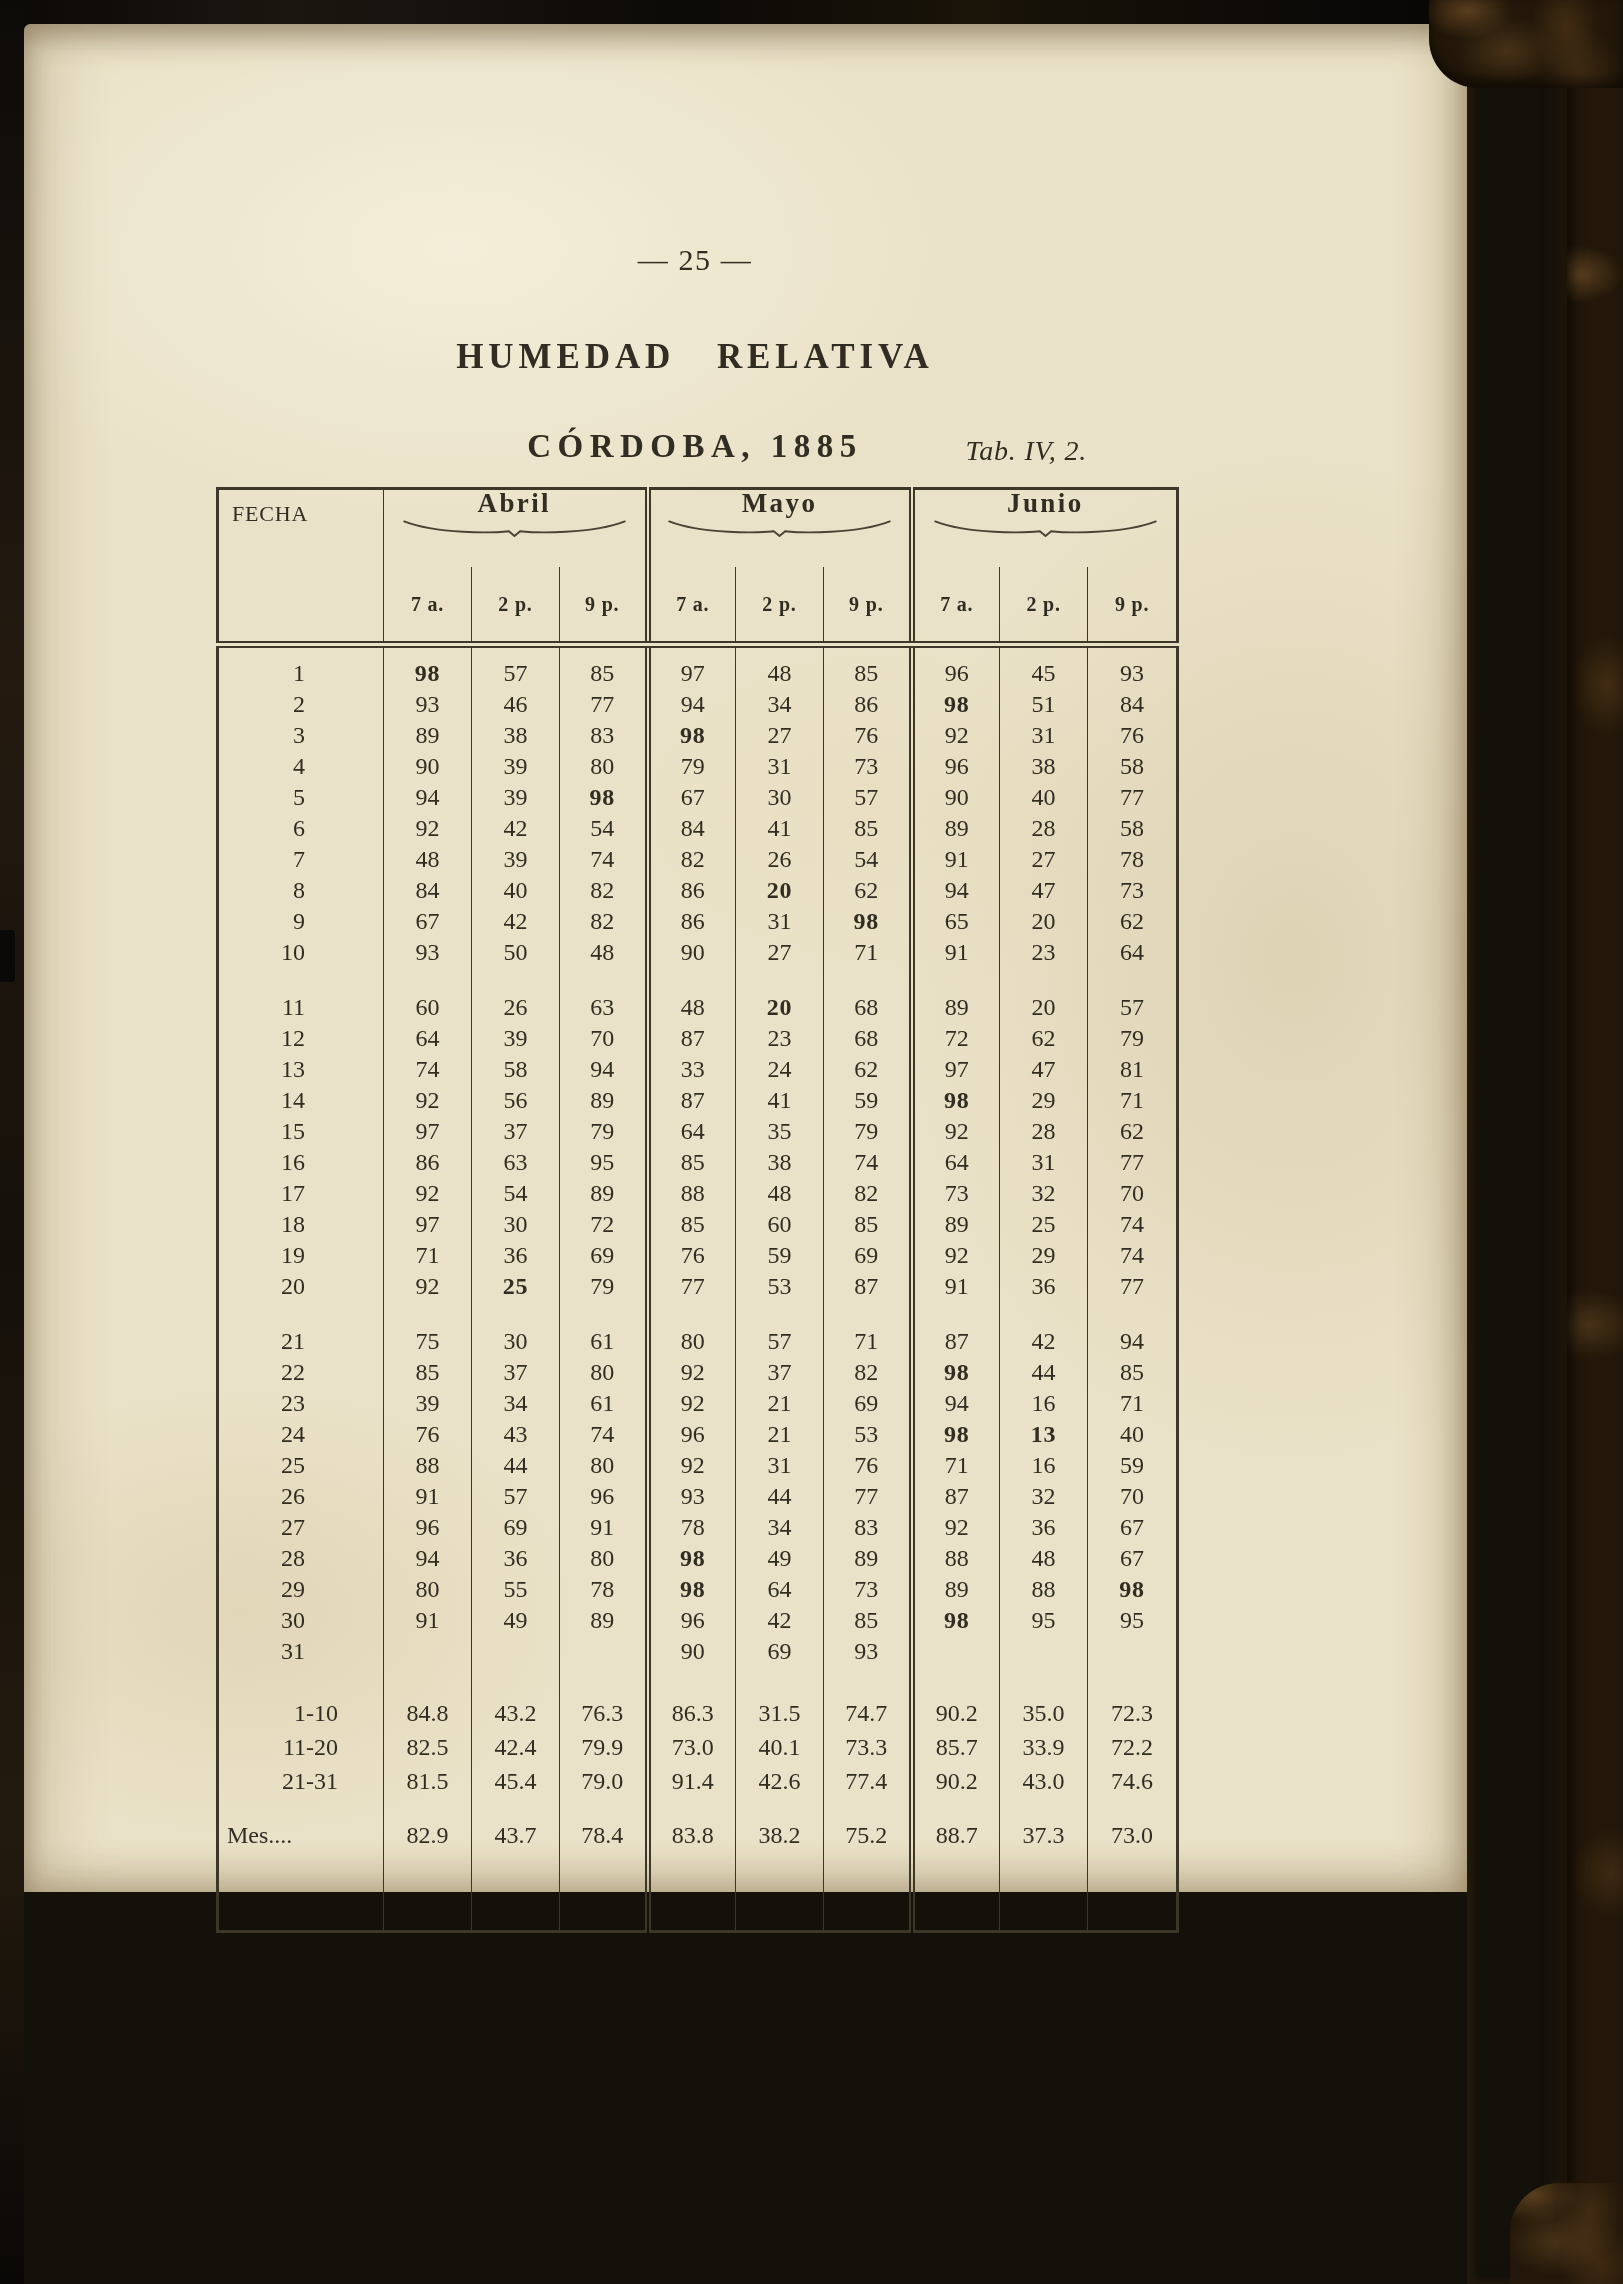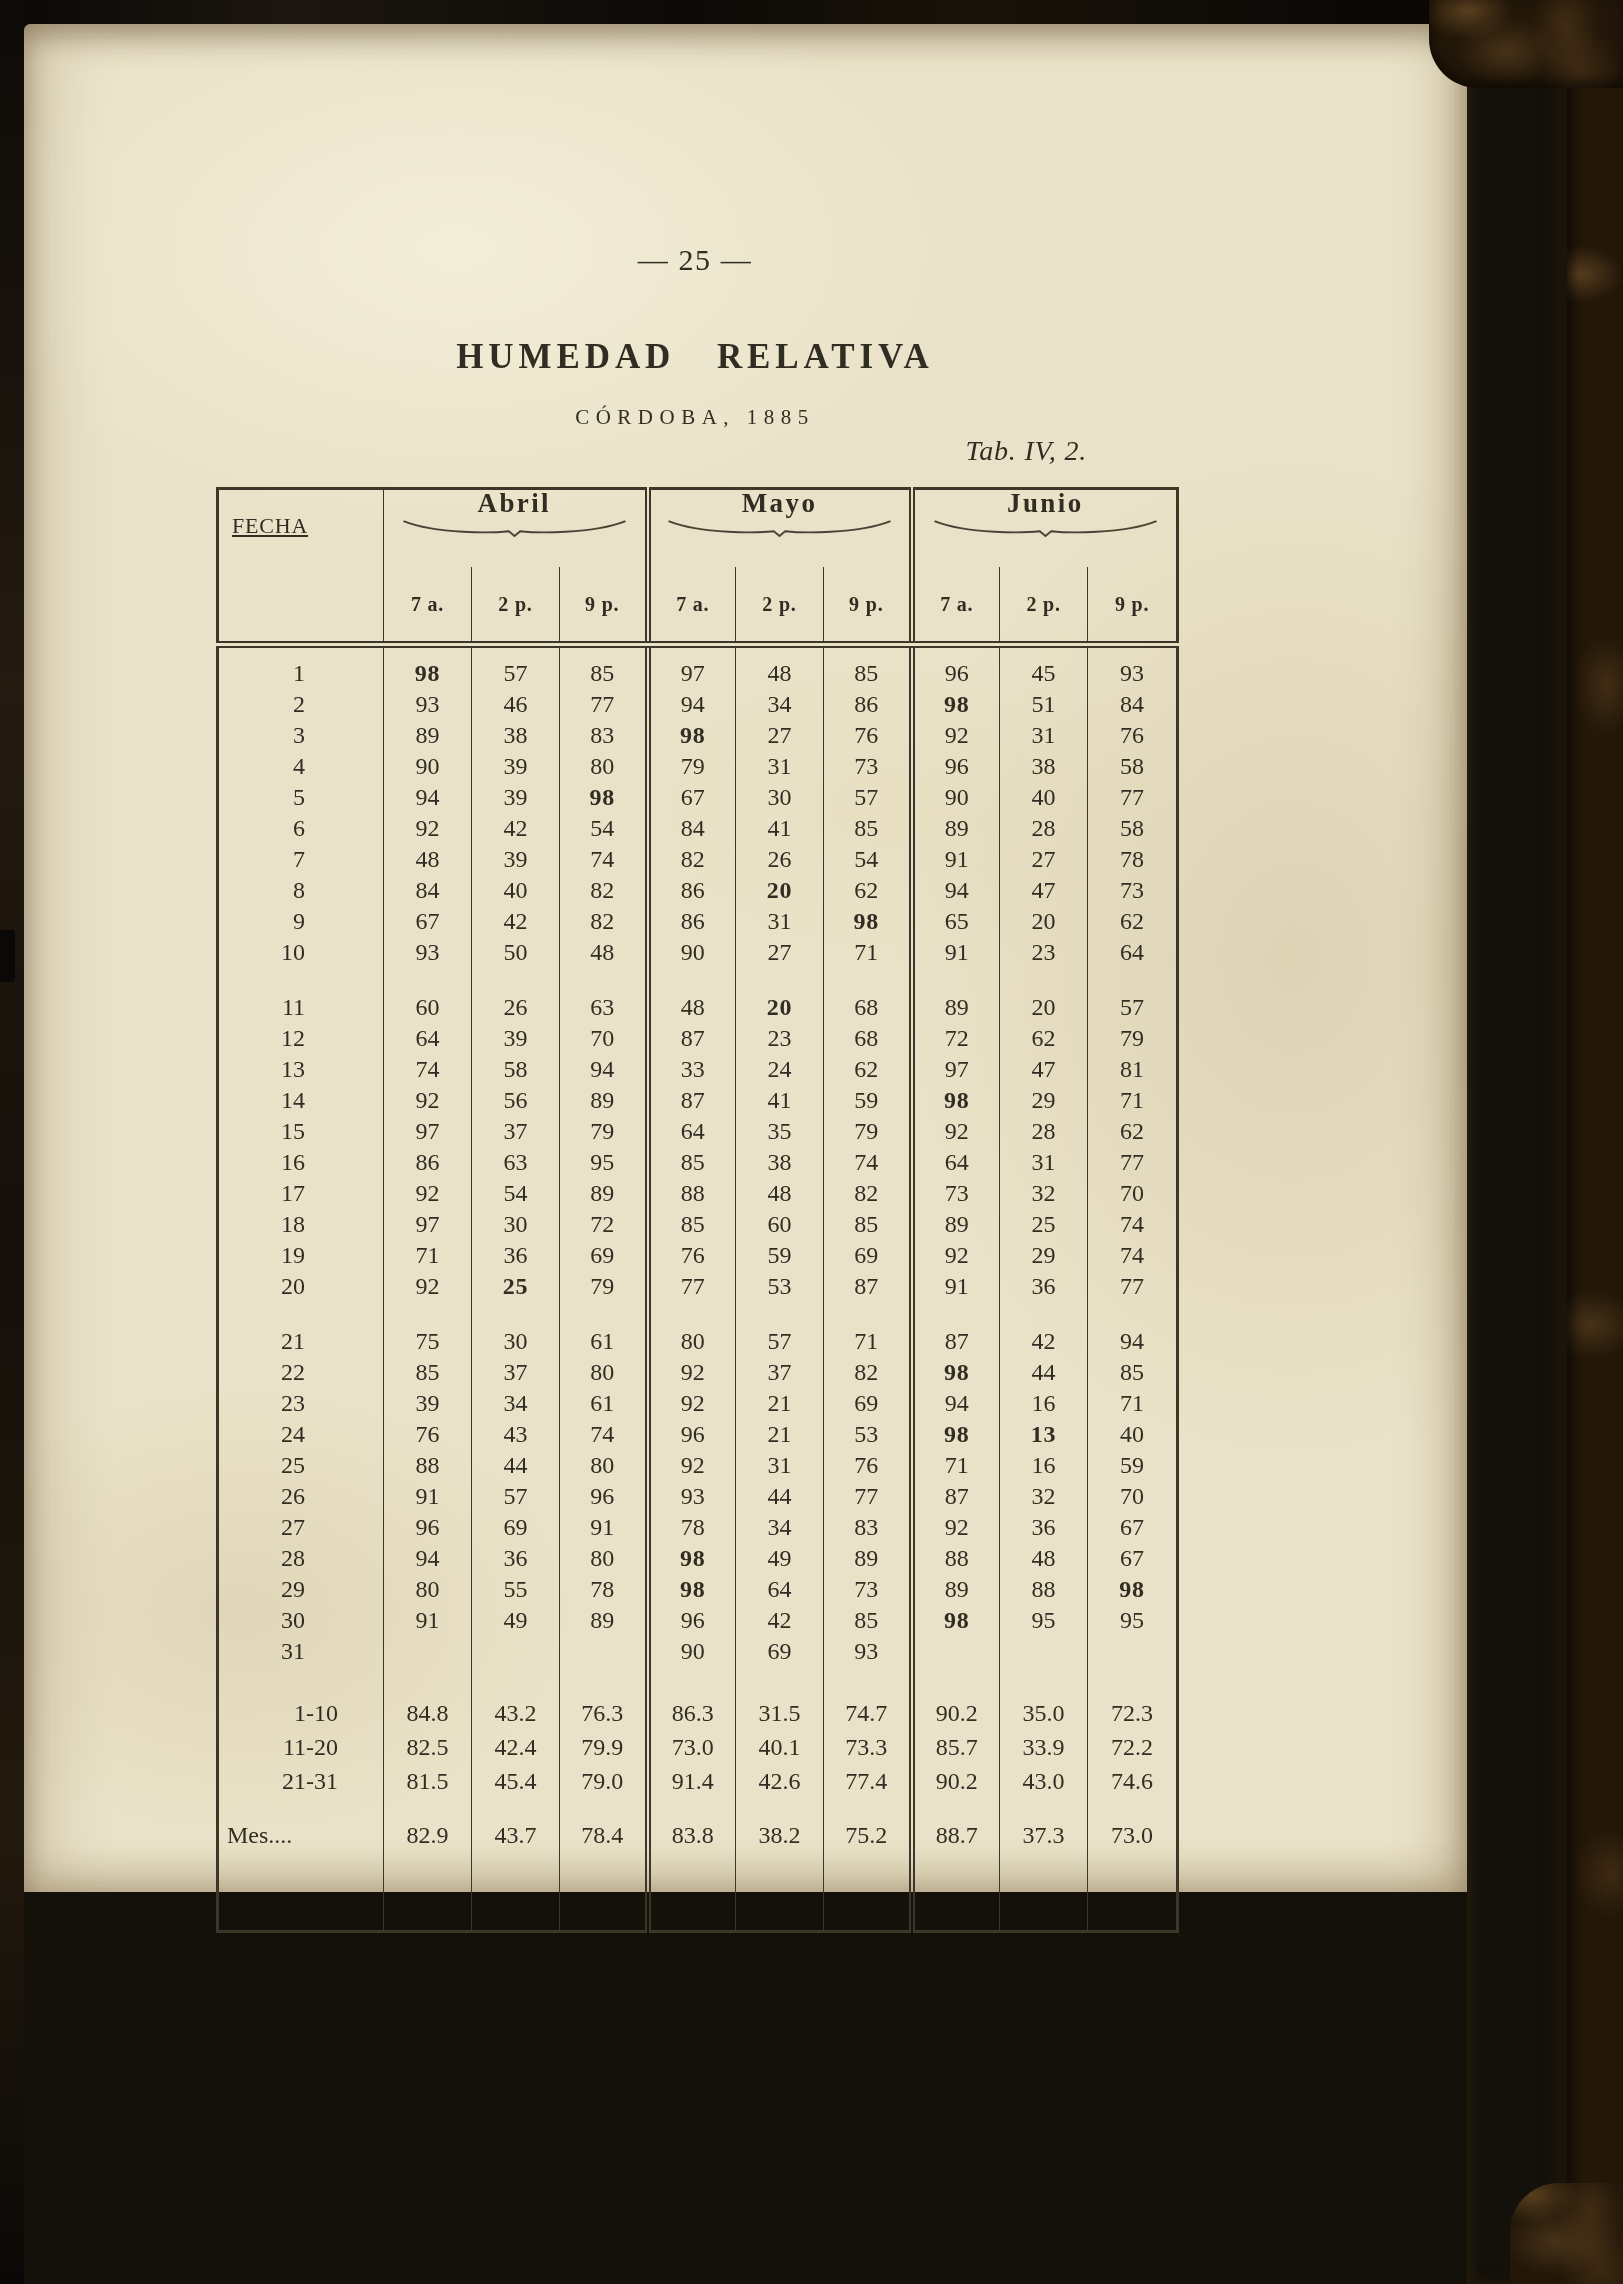"CÓRDOBA, 1885" .doc-subtitle { font-size: 21px -> 33px; font-weight: none -> bold; top: 381px -> 404px }
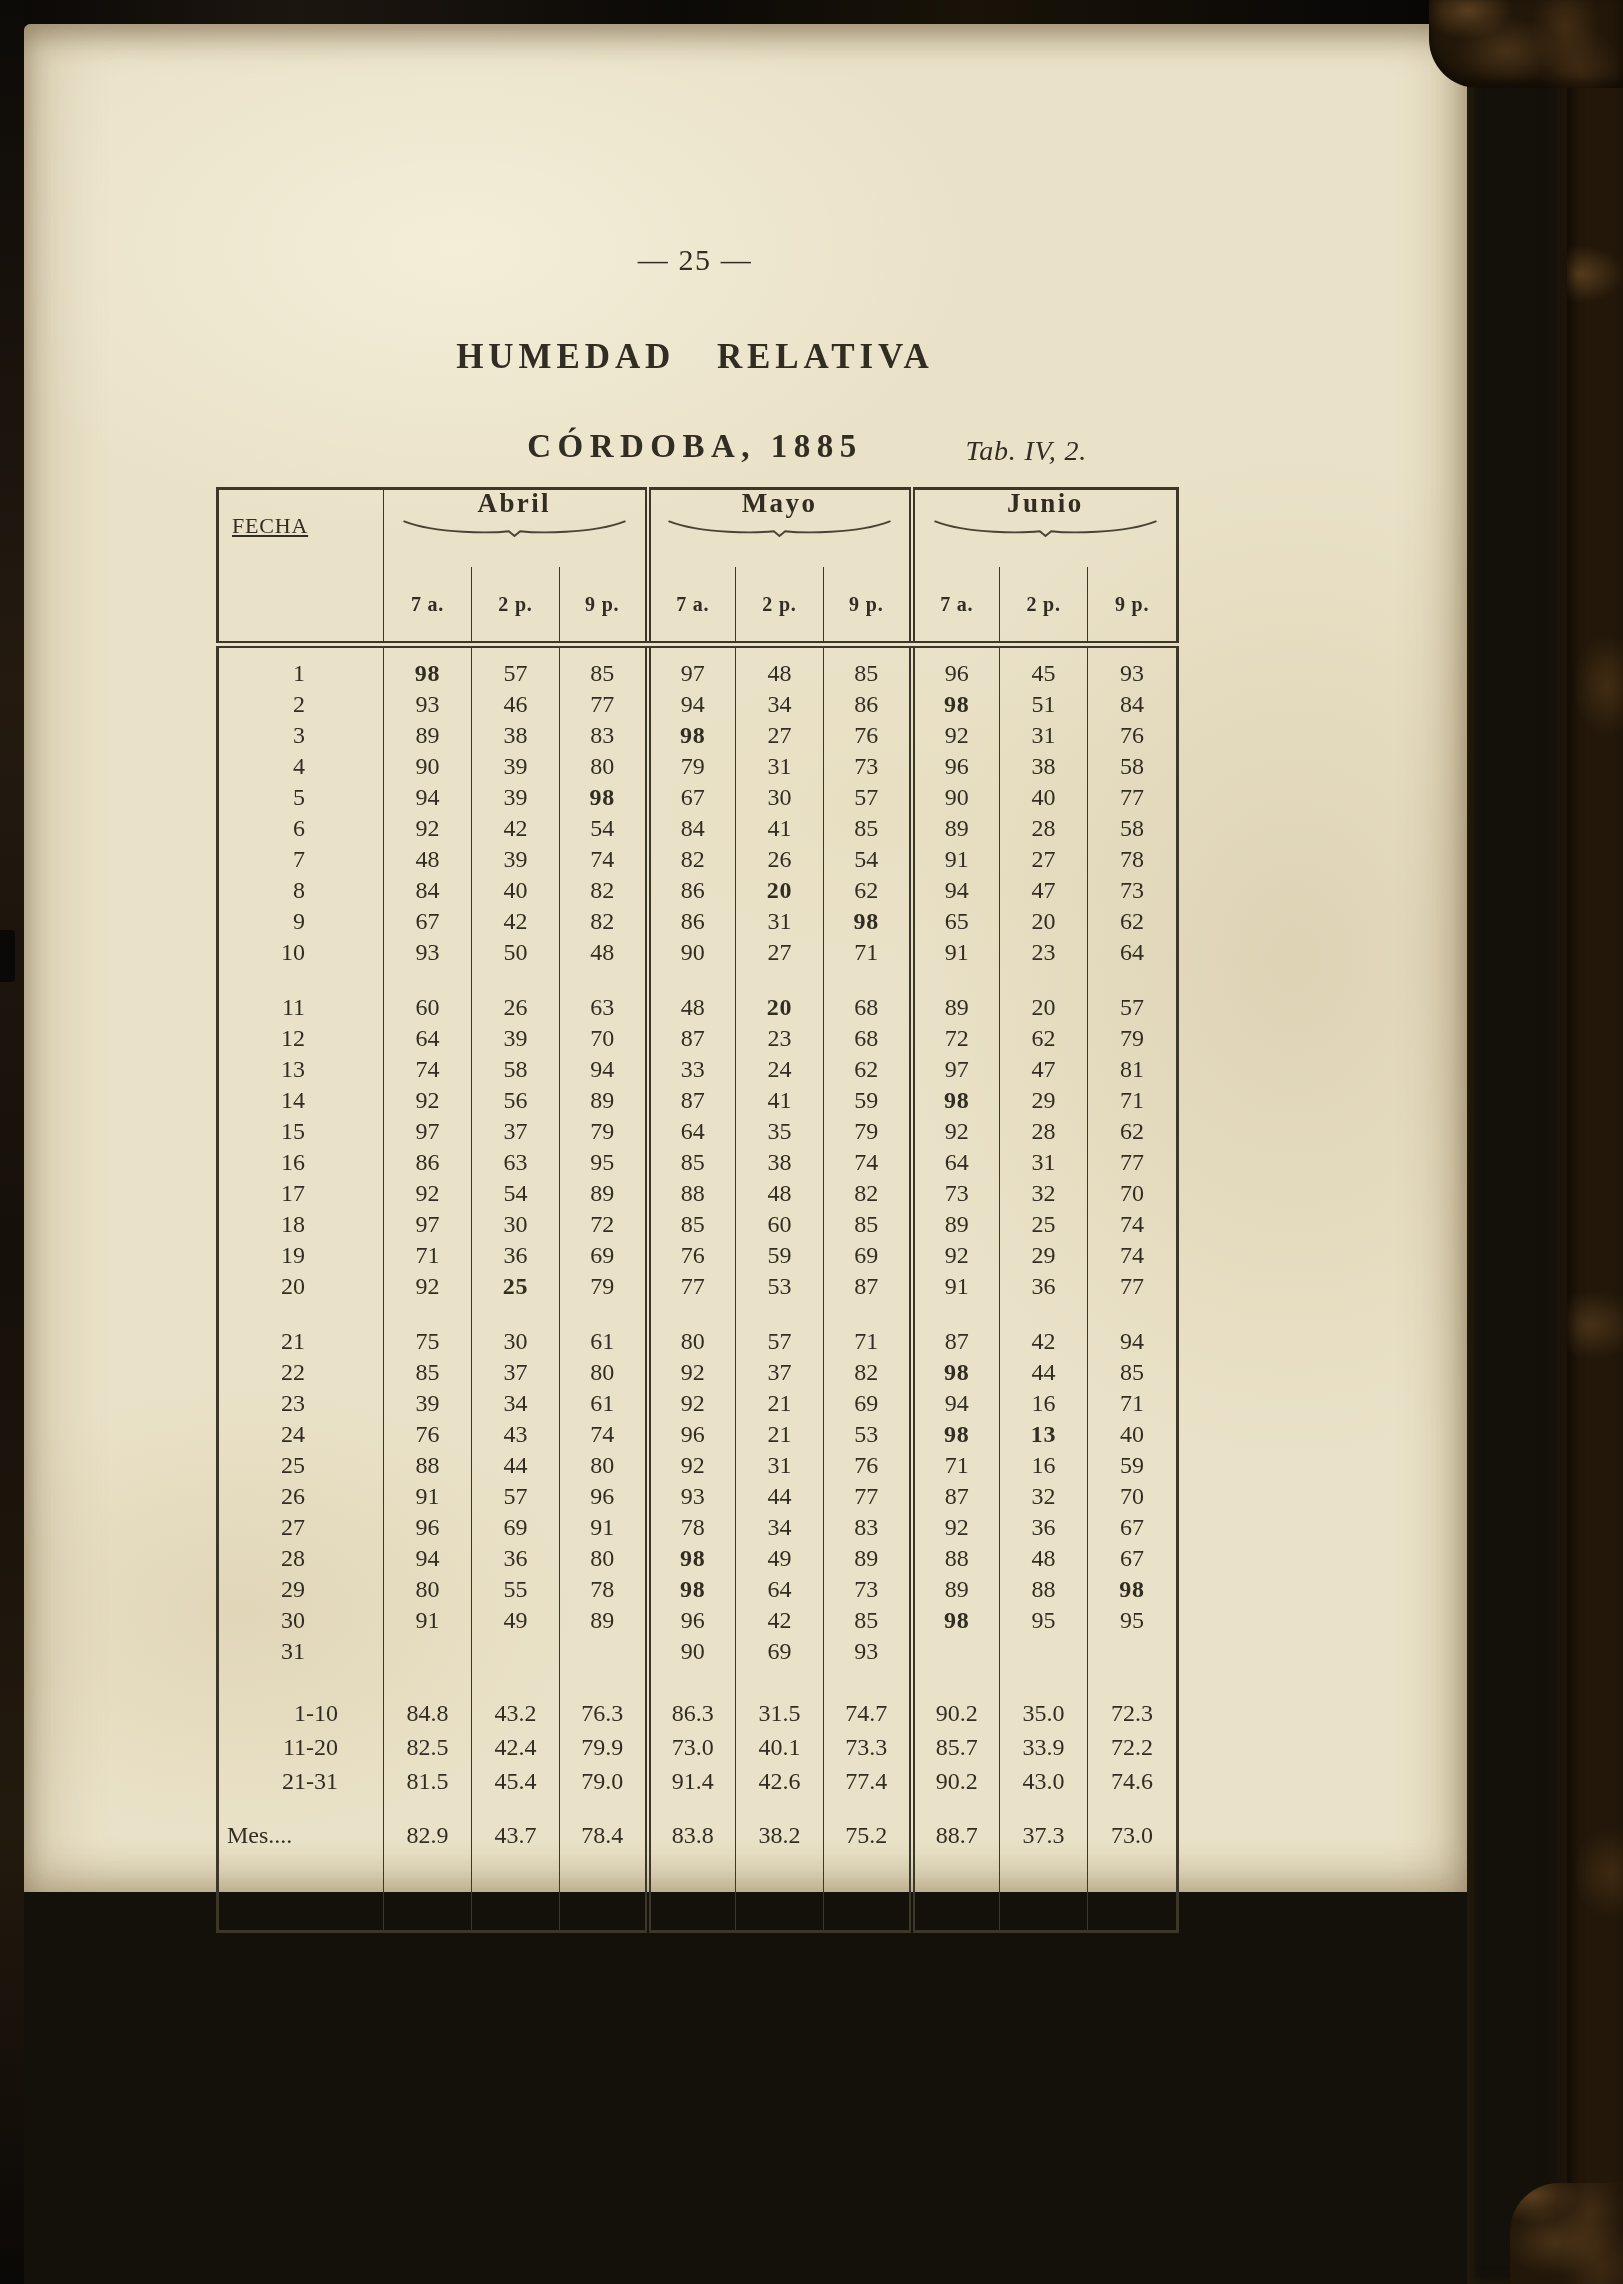"FECHA" thead .fecha-head { padding-top: 25px -> 13px; text-decoration: underline -> none }
